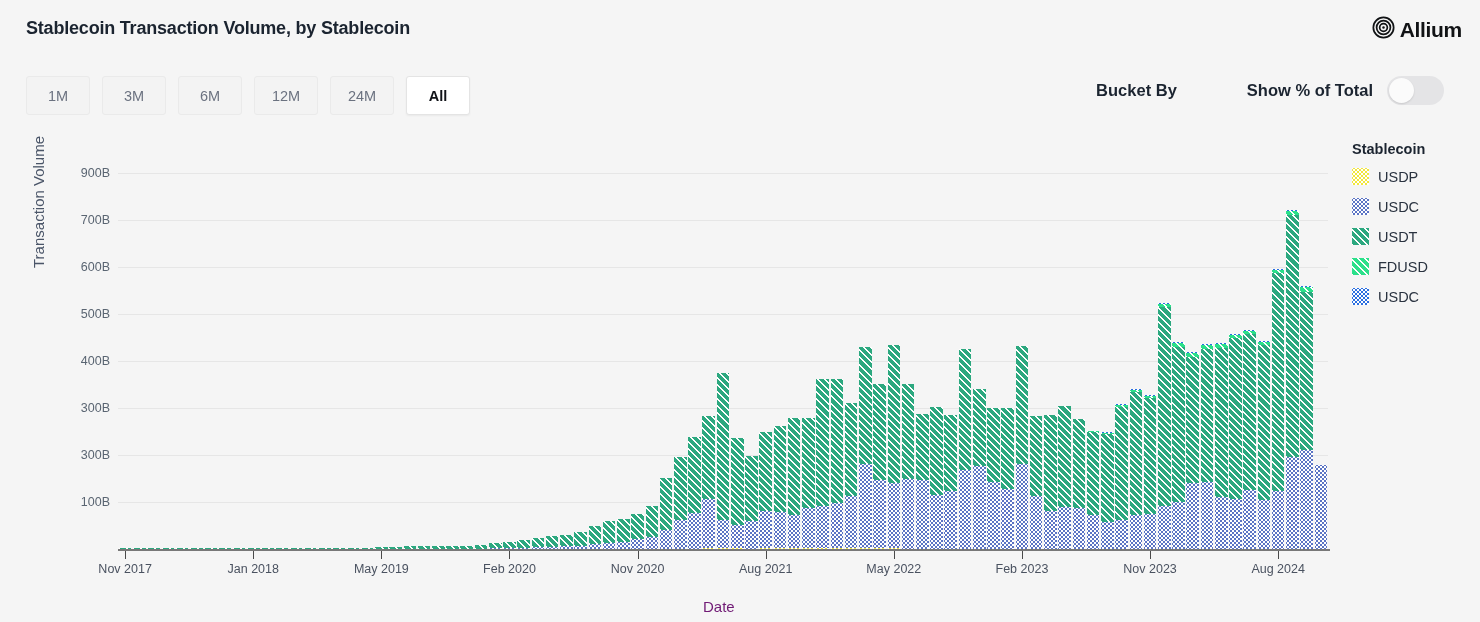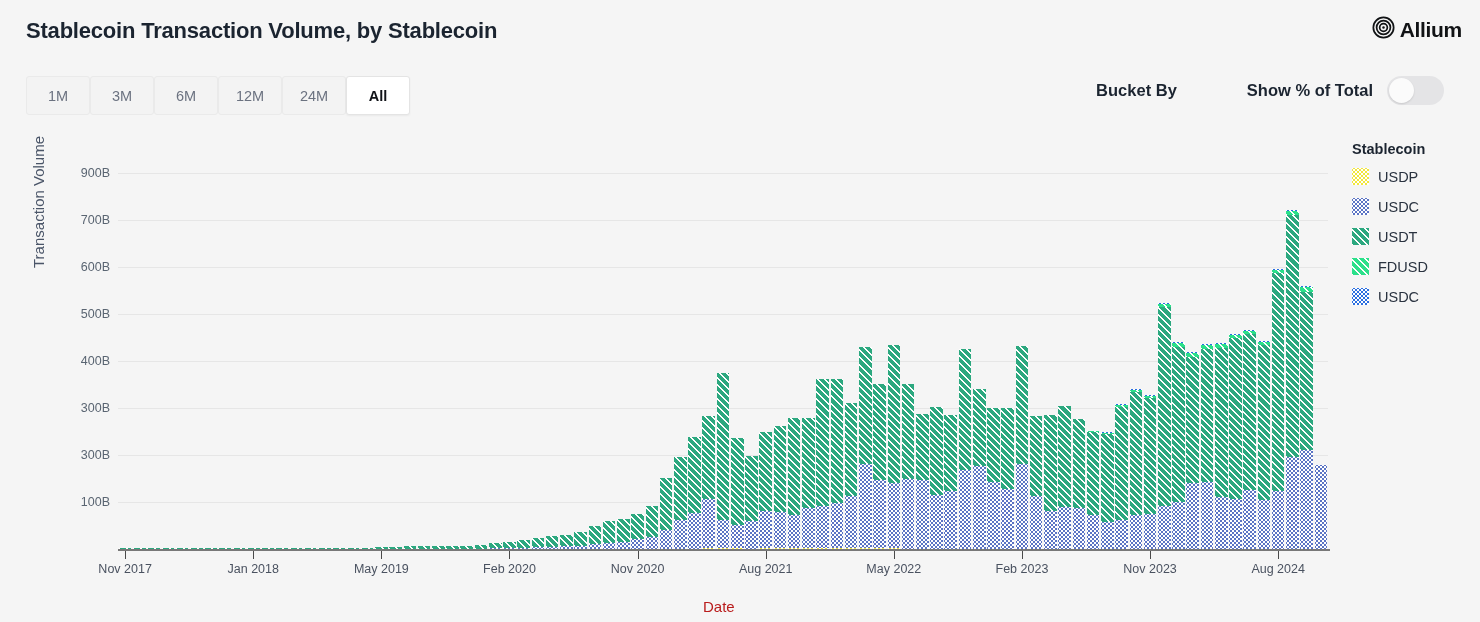"Stablecoin Transaction Volume, by" #chart-title { font-size: 22px -> 18px }
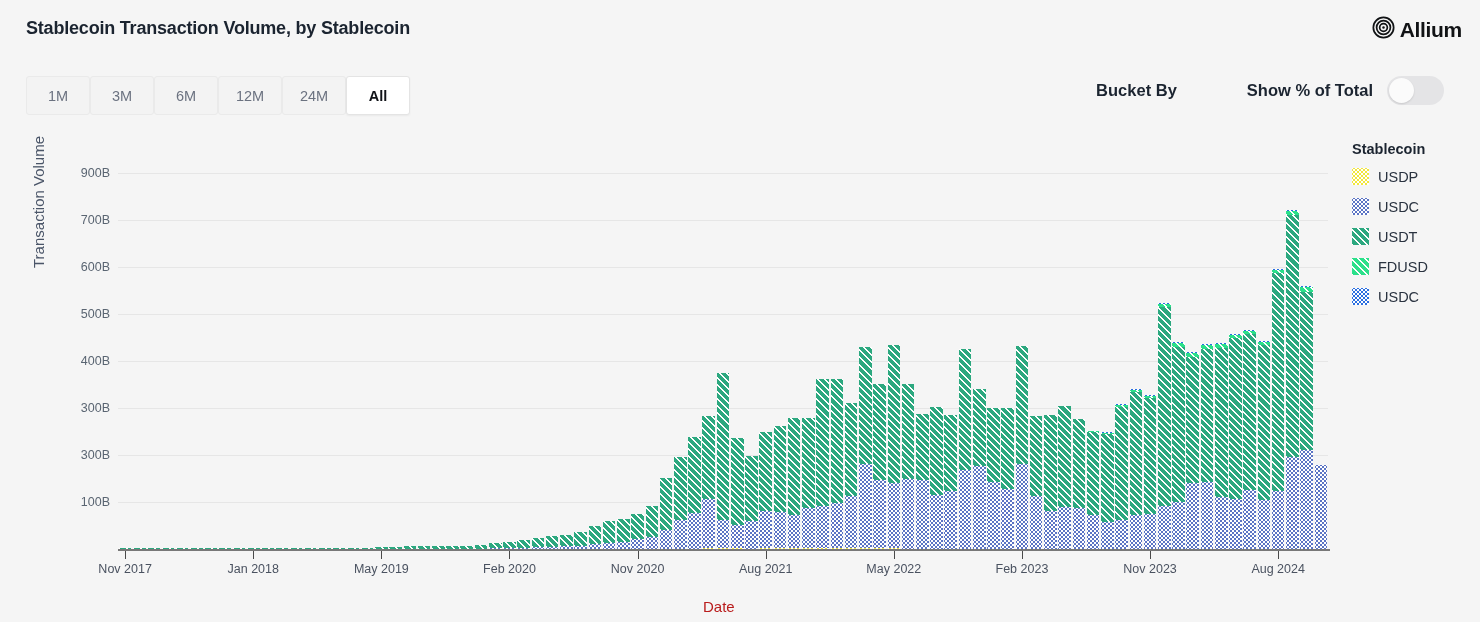"1M" #range-buttons { gap: 0 -> 12px }
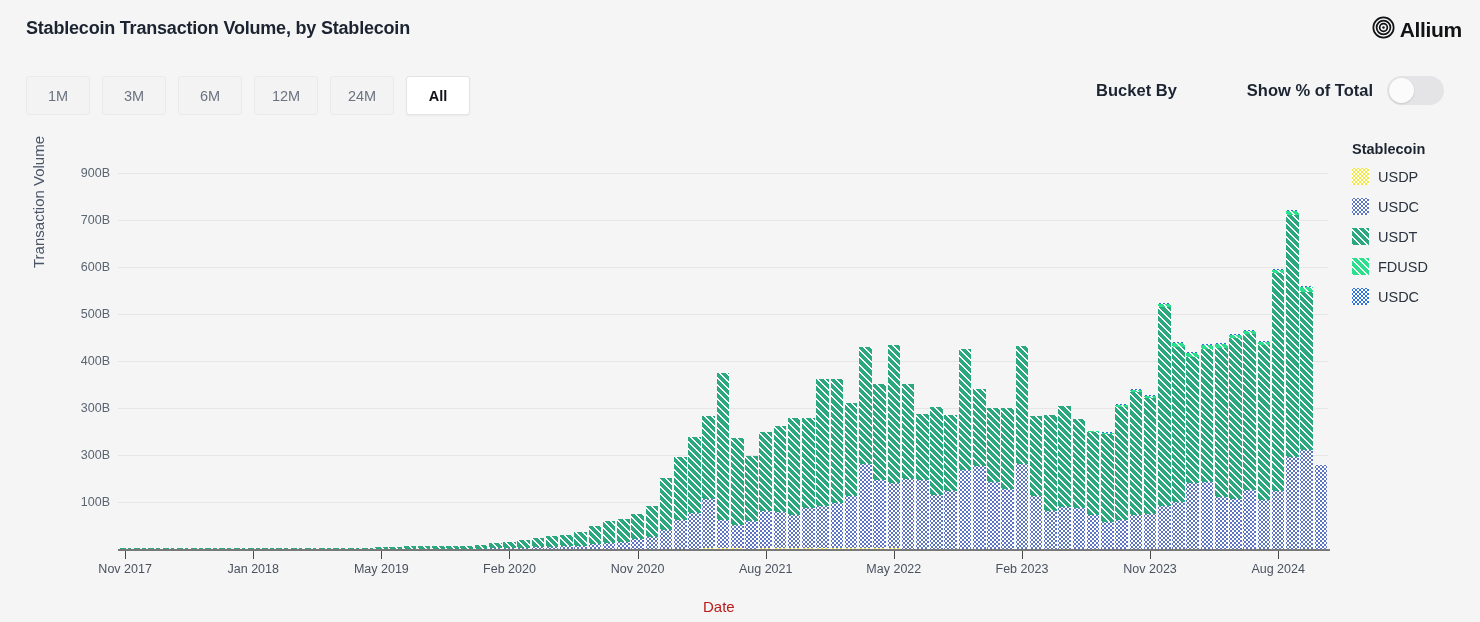"Date" #x-axis-title { color: #b91c1c -> #701a75 }
